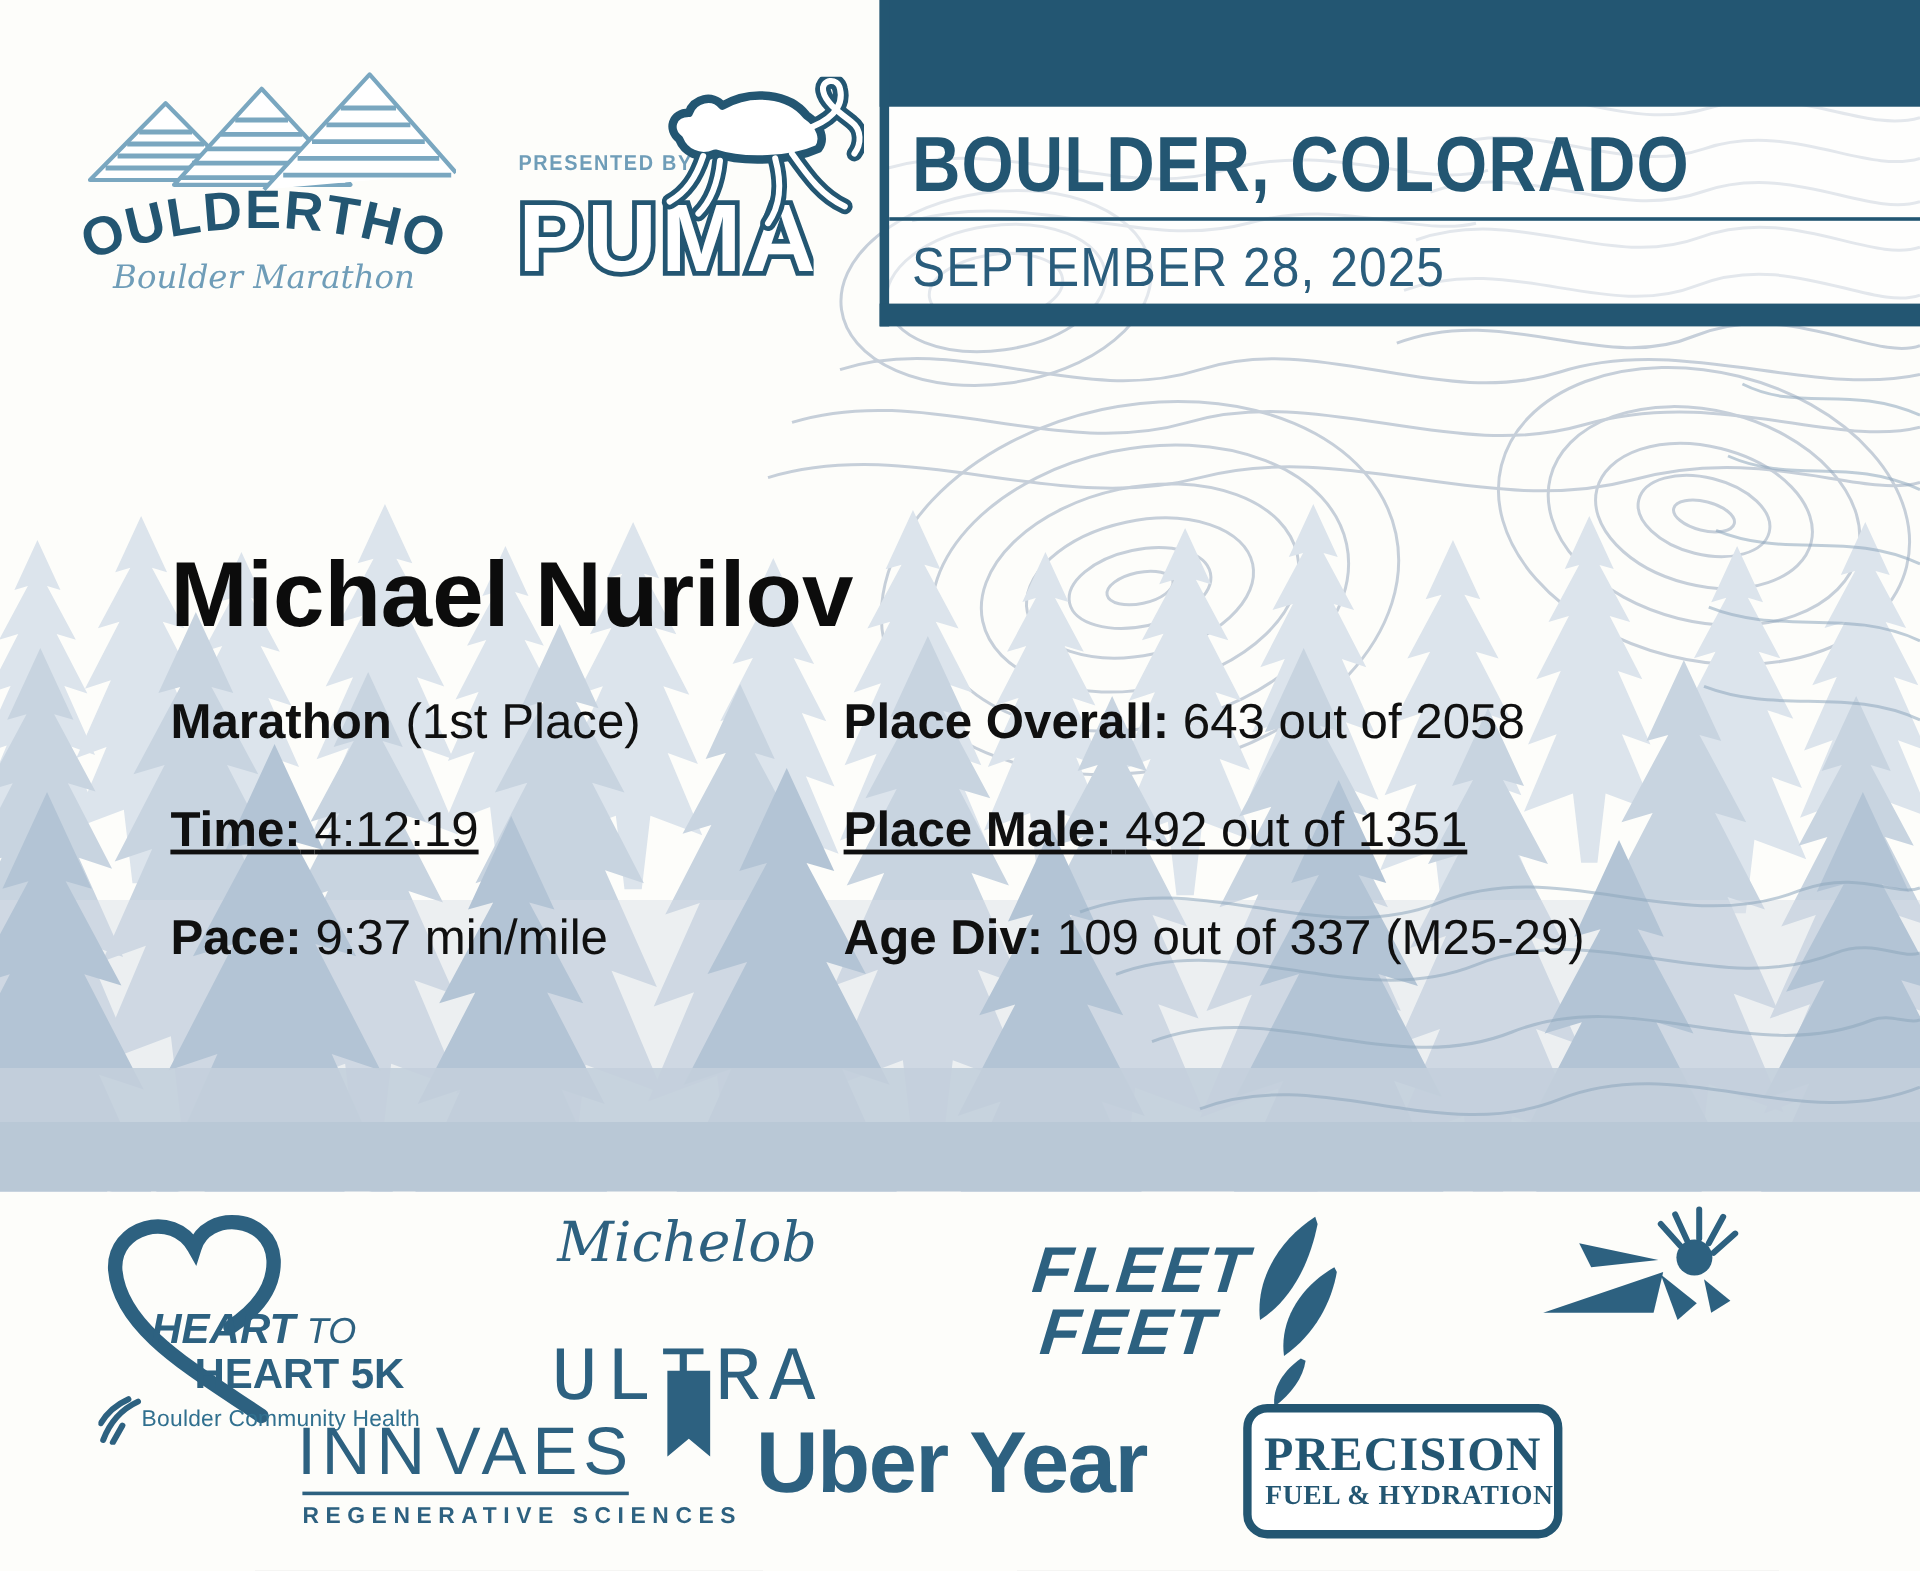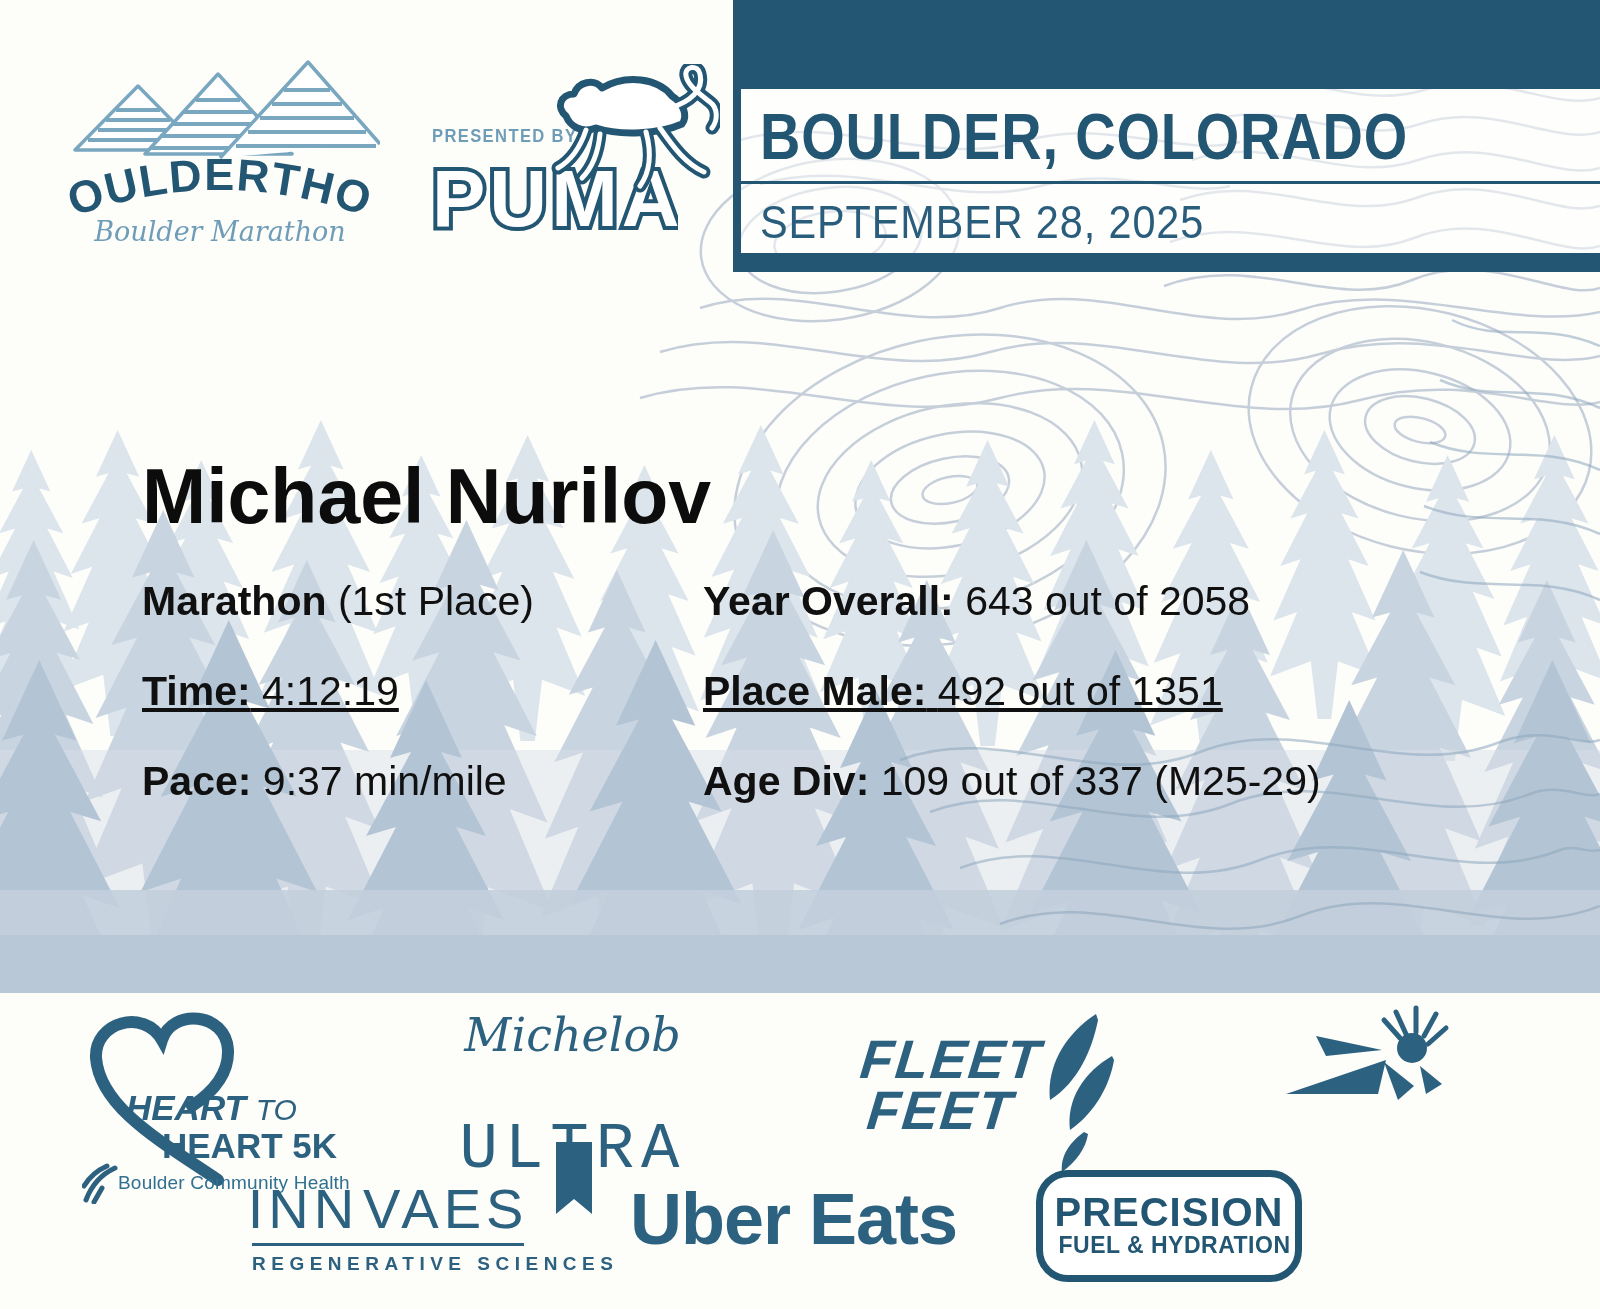"Year Overall:" span.b { text: Year -> Place }
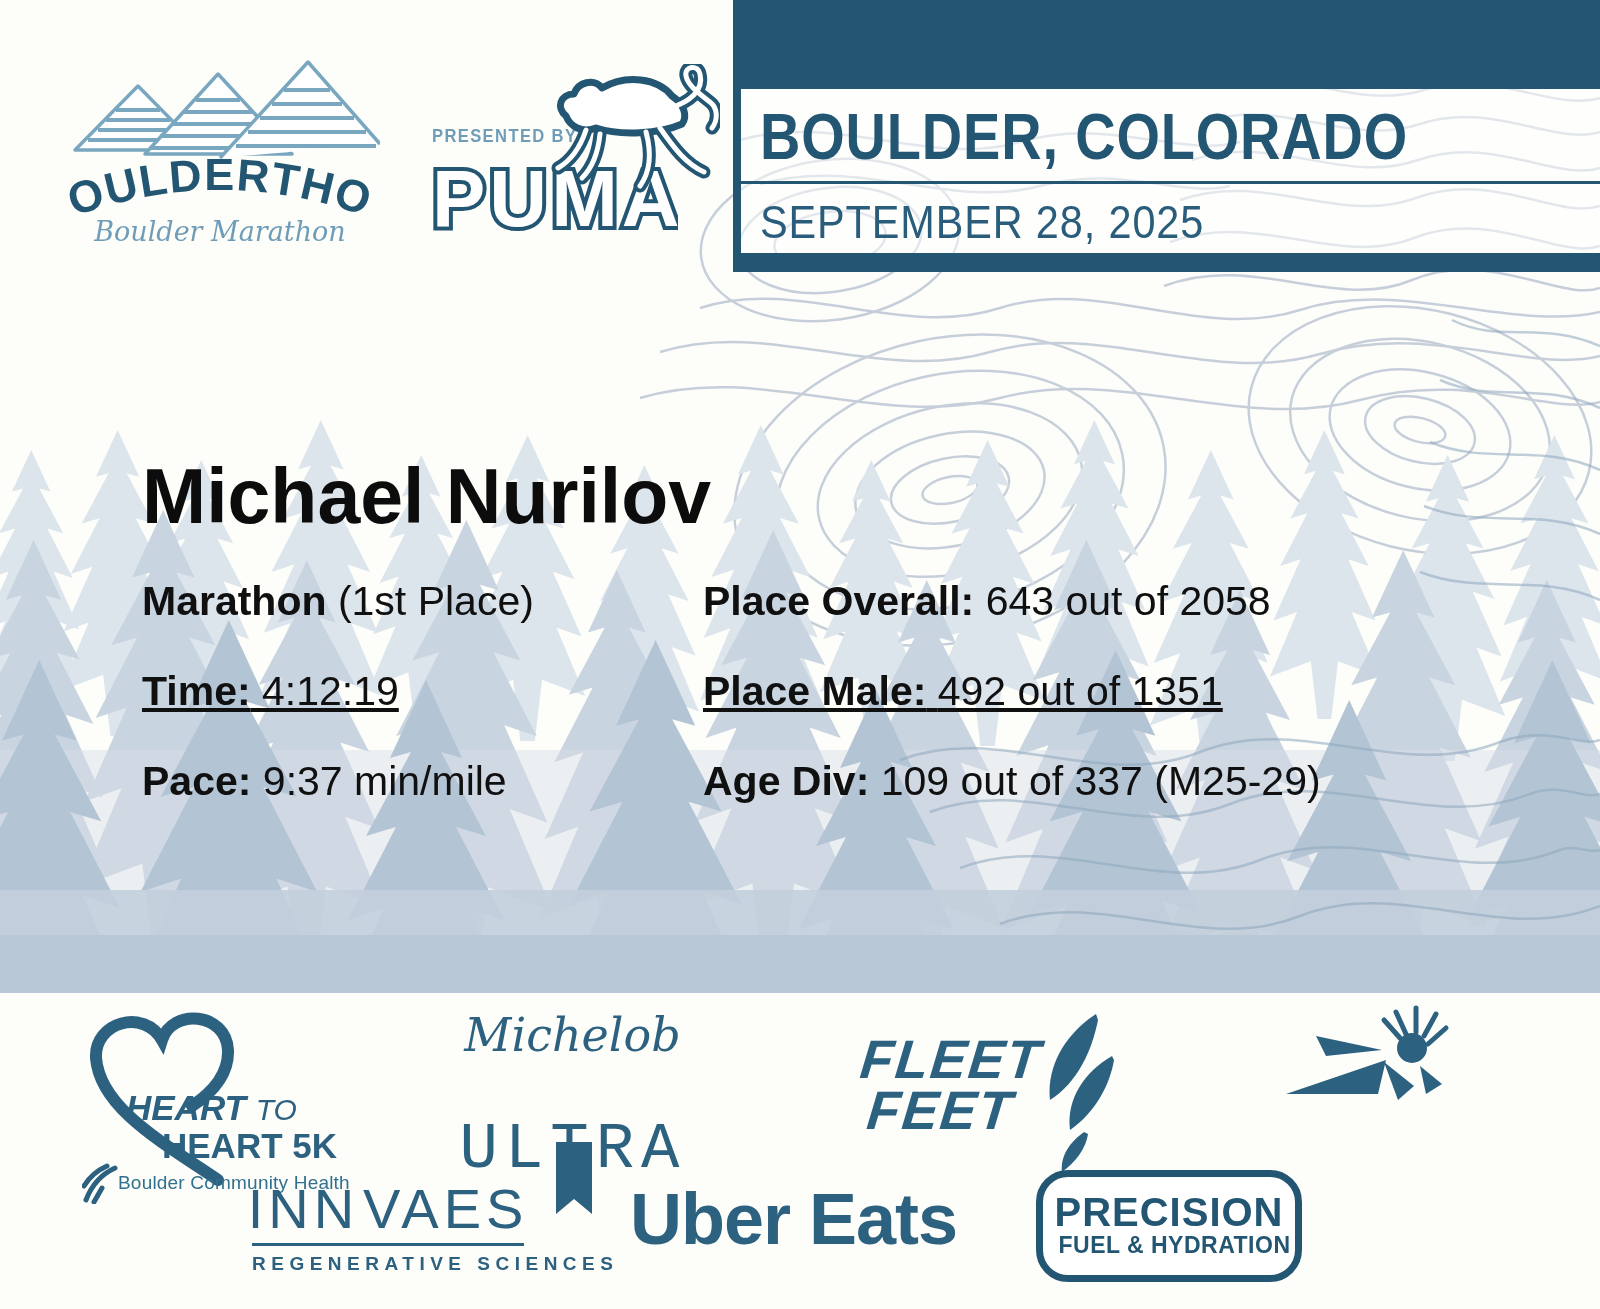"Uber Eats" div.abs { text: Eats -> Year }
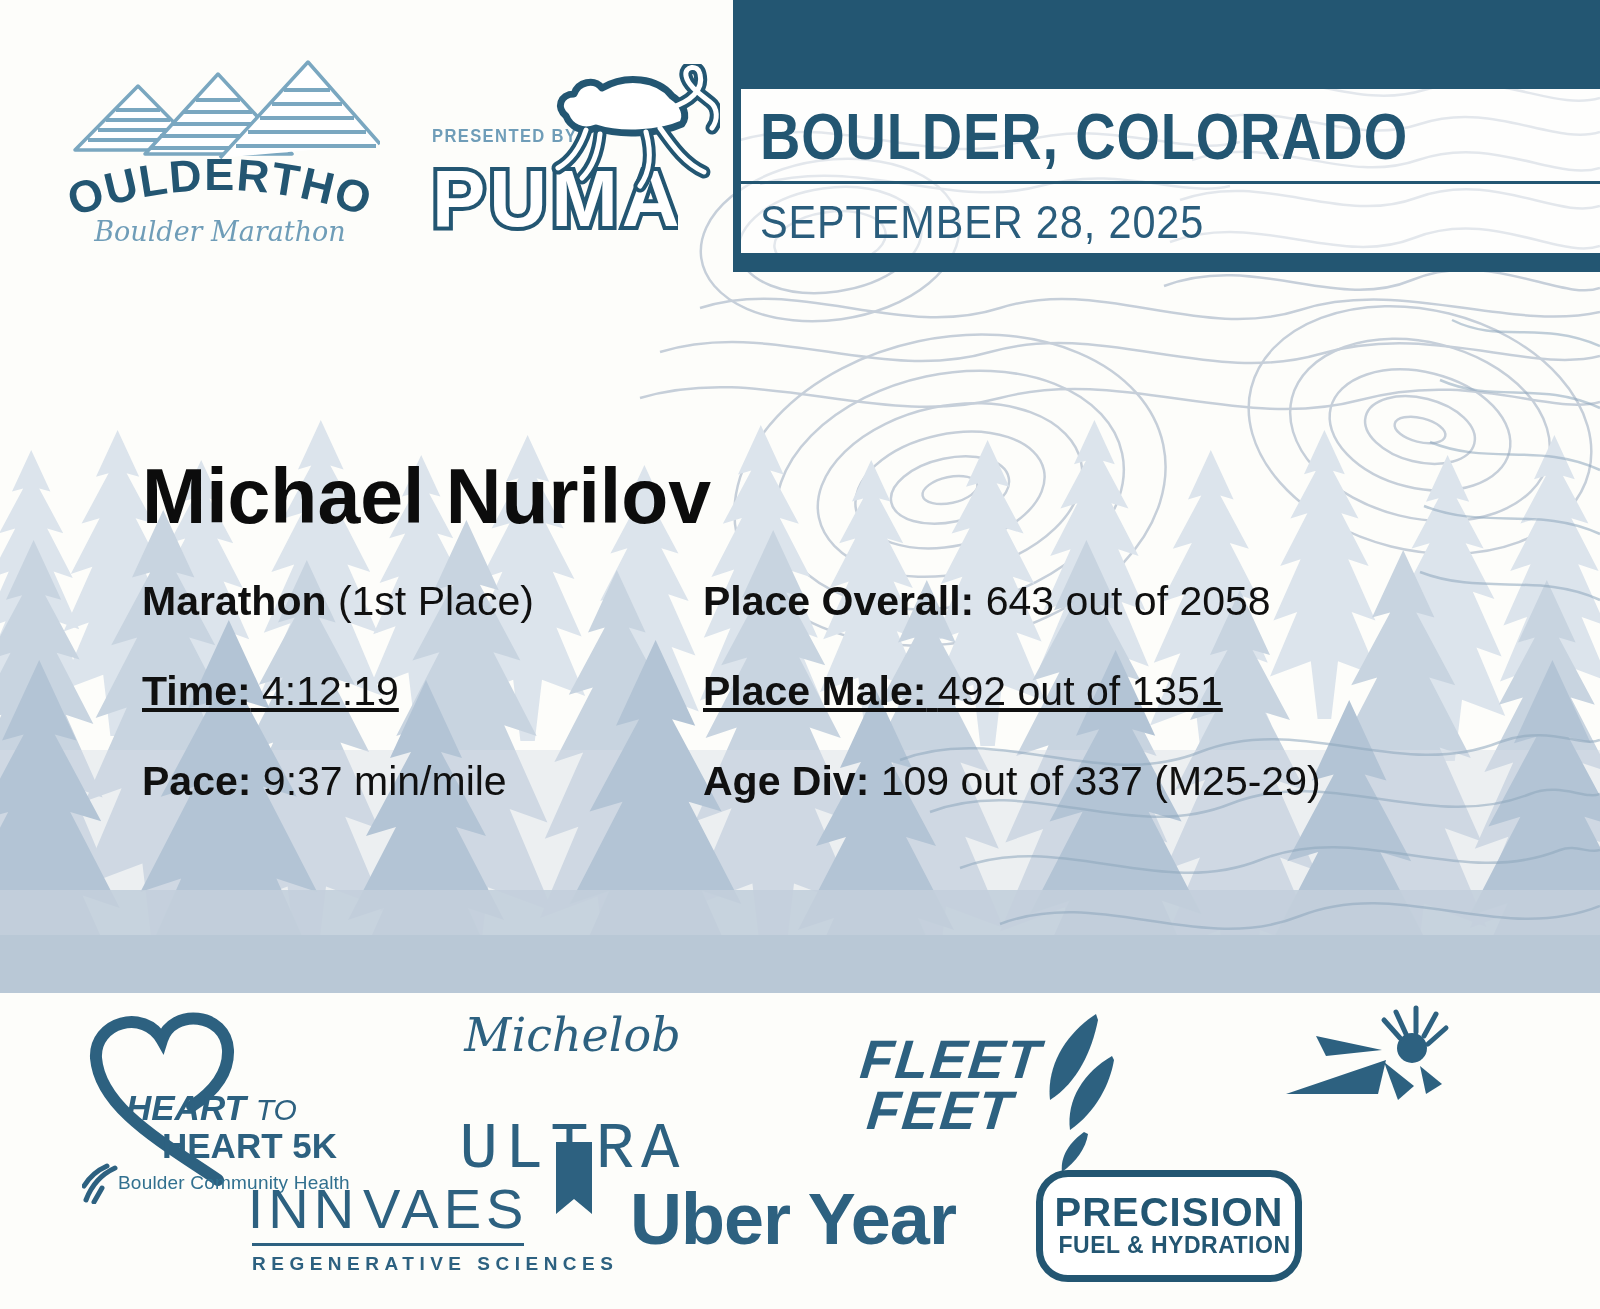"PRECISION" .pfh { border-radius: 32px -> 20px; font-family: none -> Liberation Serif, serif }
